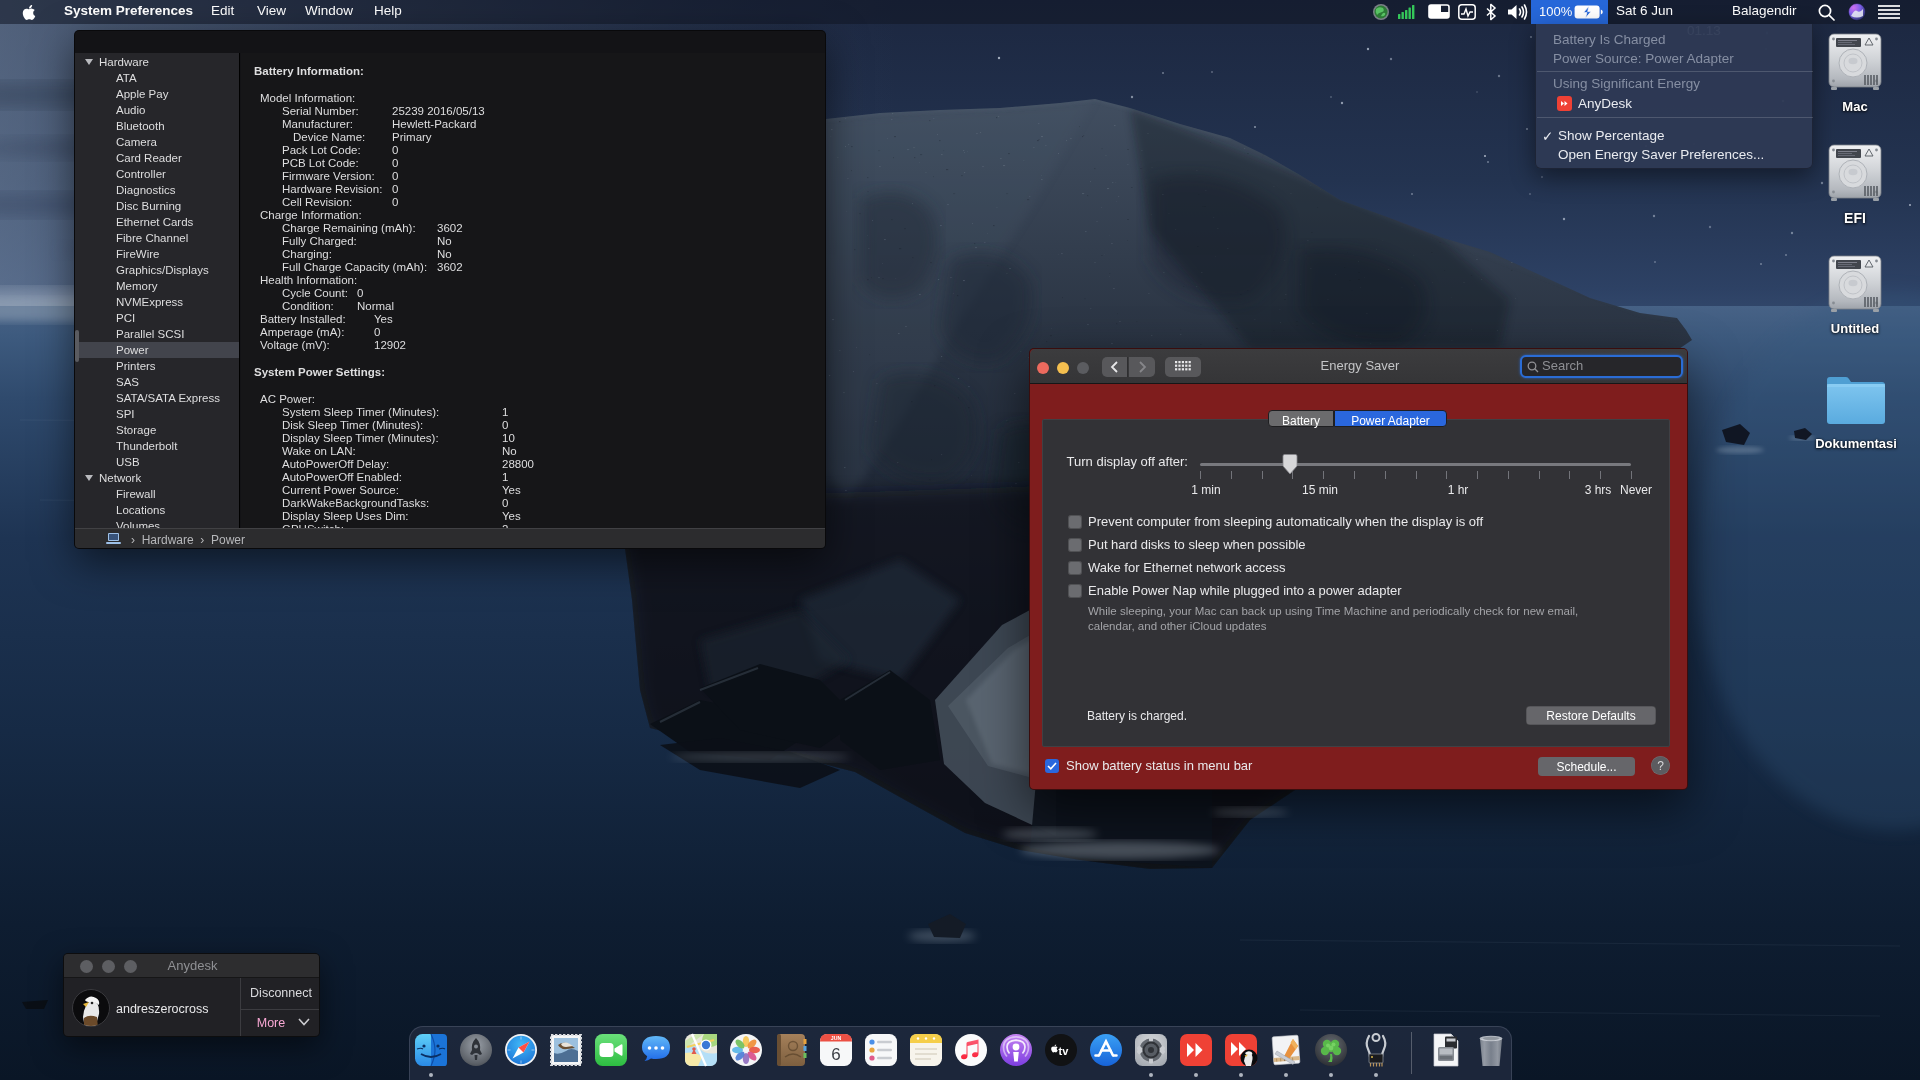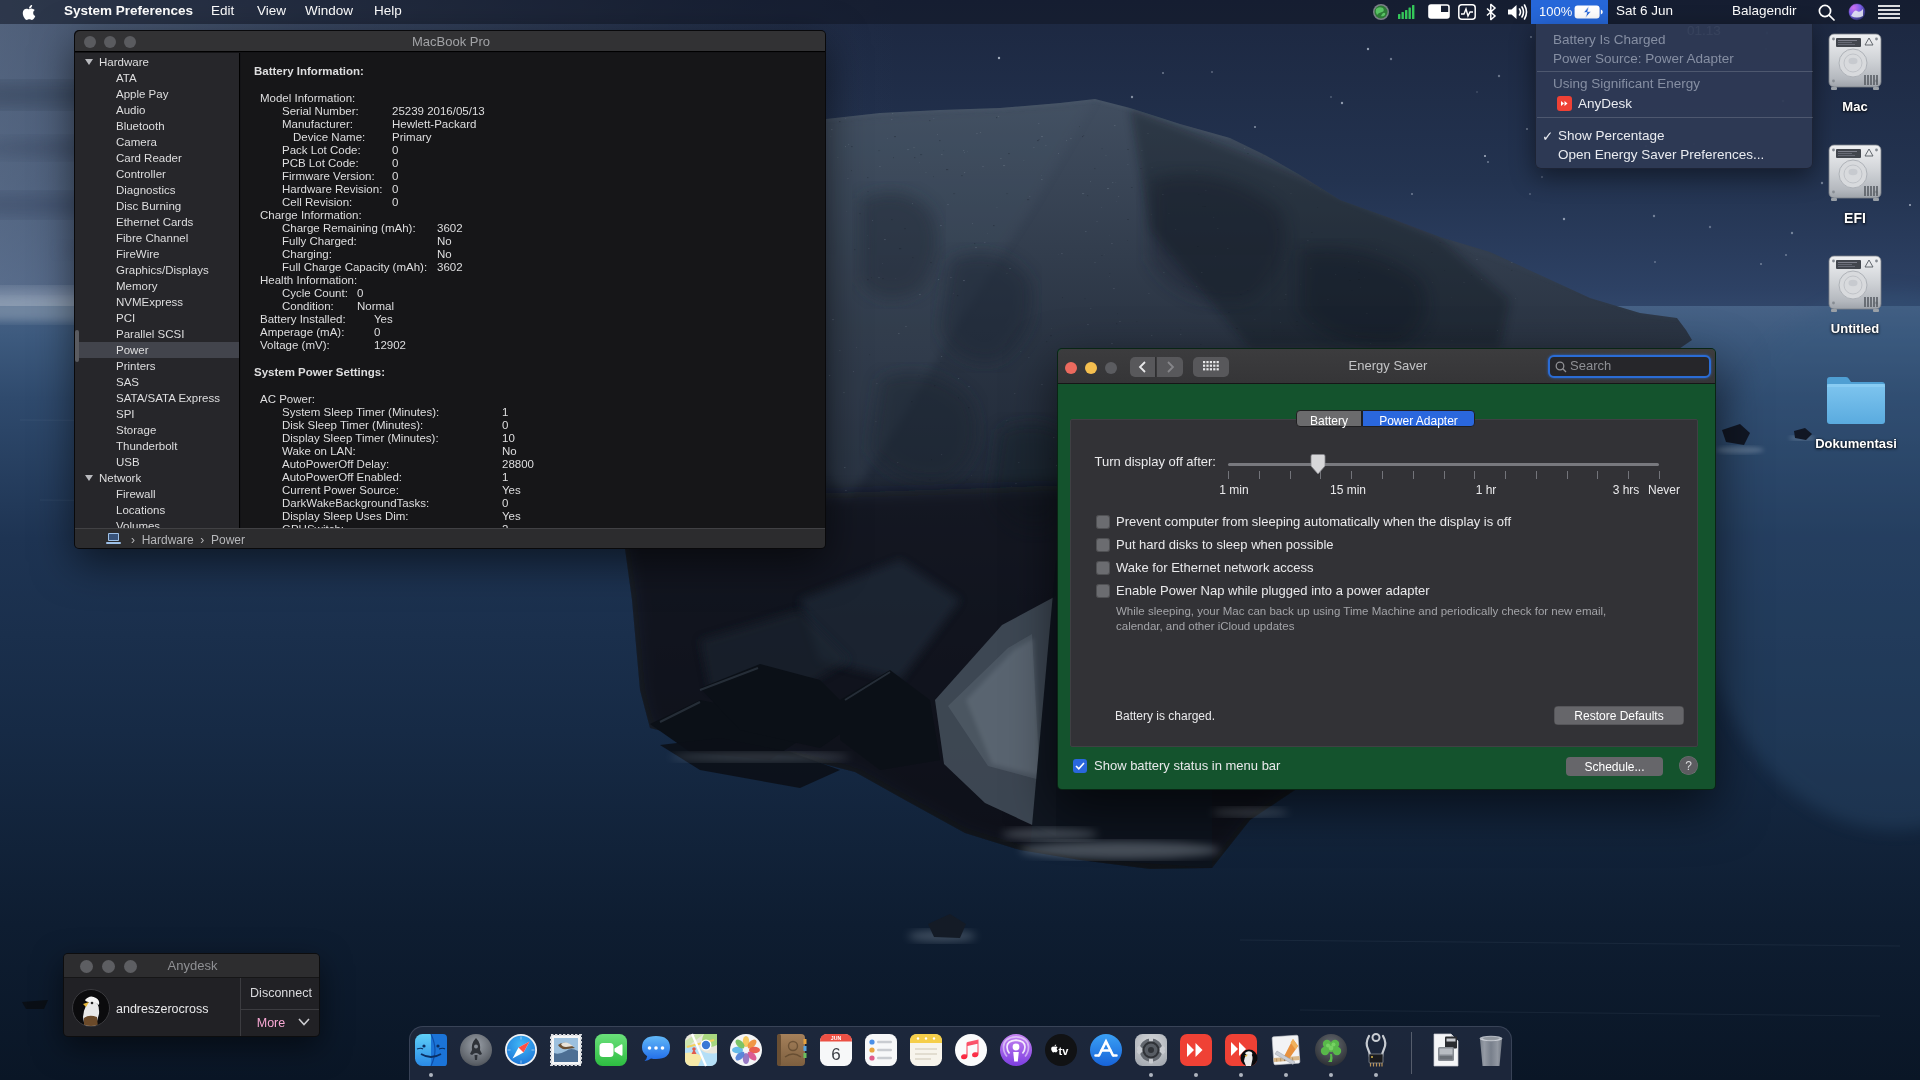"MacBook Pro" div.abs { html: <div> <div></div> <div></div> <div></div> <div>MacBook Pro</div> </div> -> none }
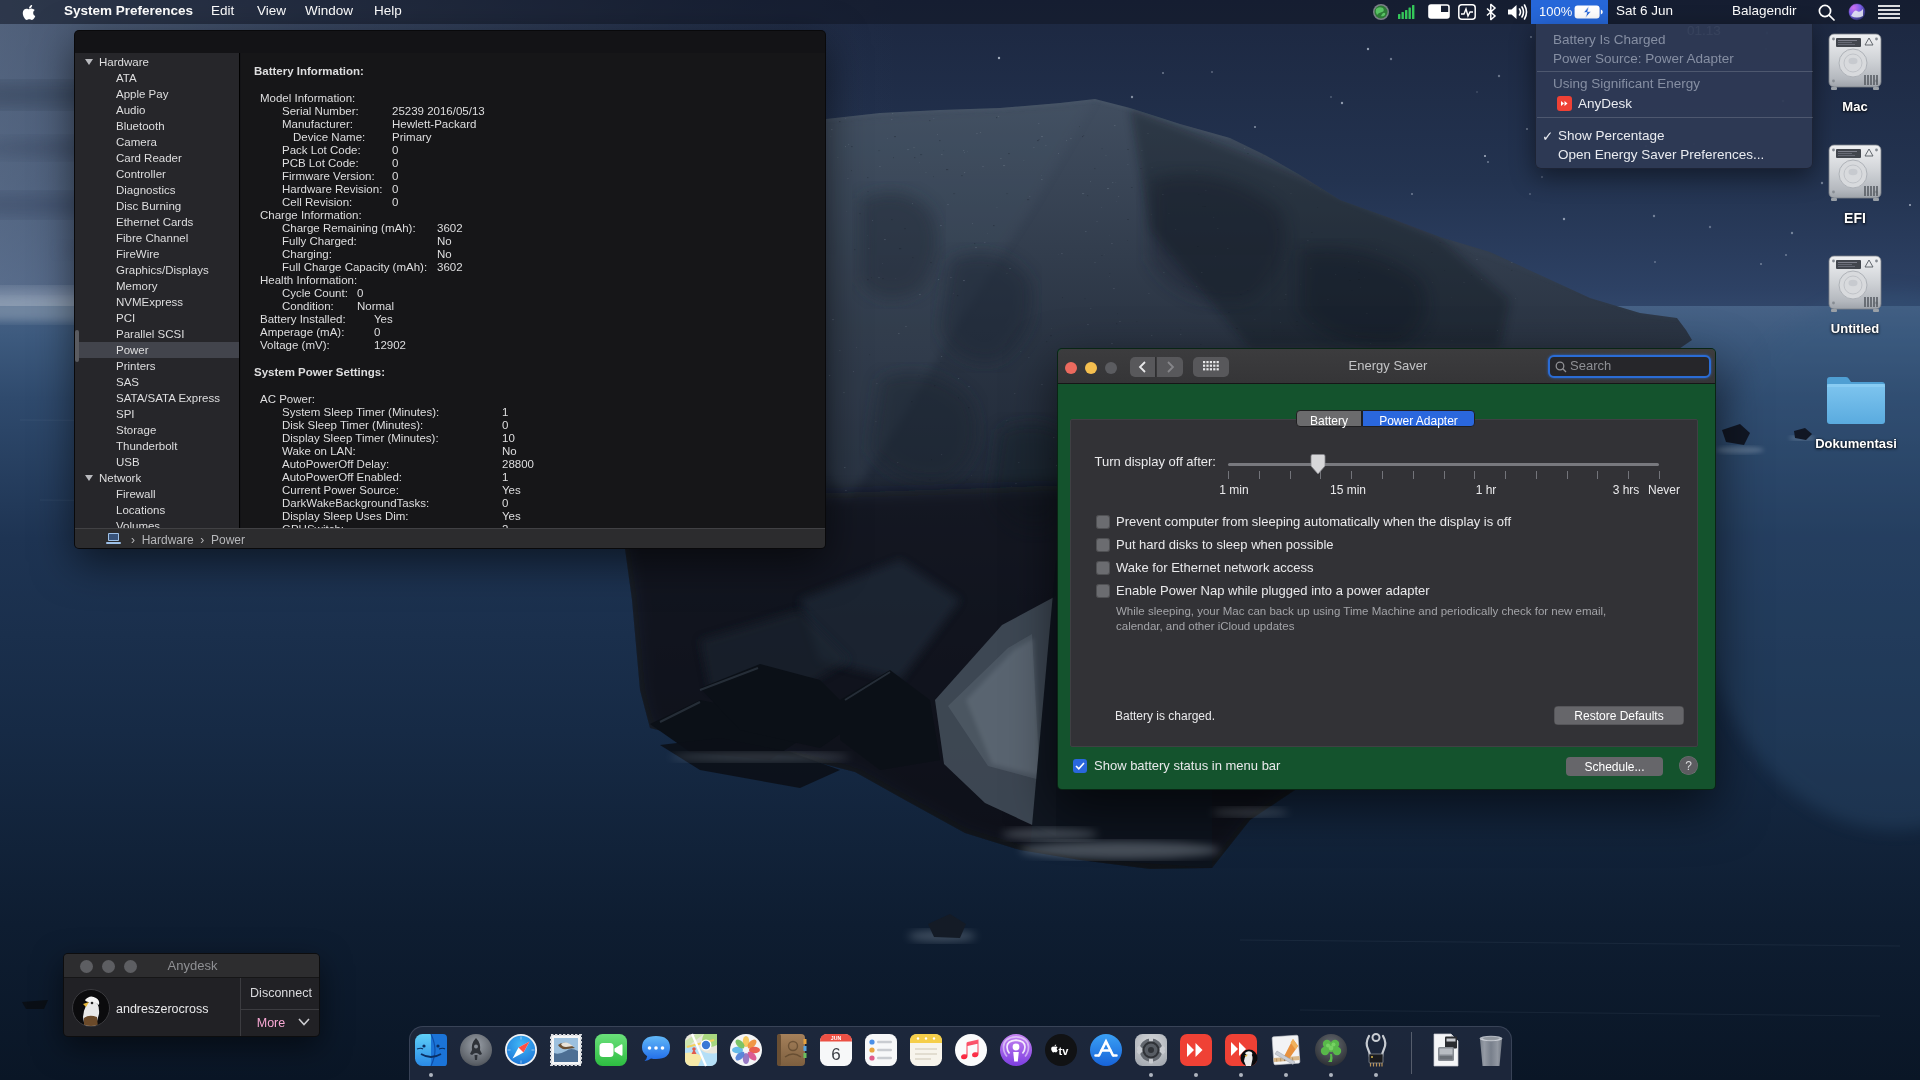"Energy Saver" div.abs { background: #14532d -> #7f1d1d; left: 1057px -> 1029px }
